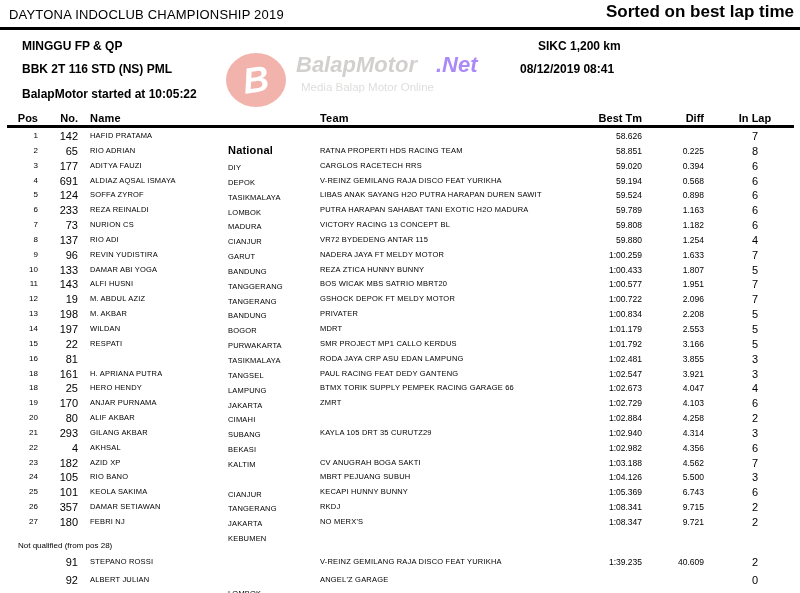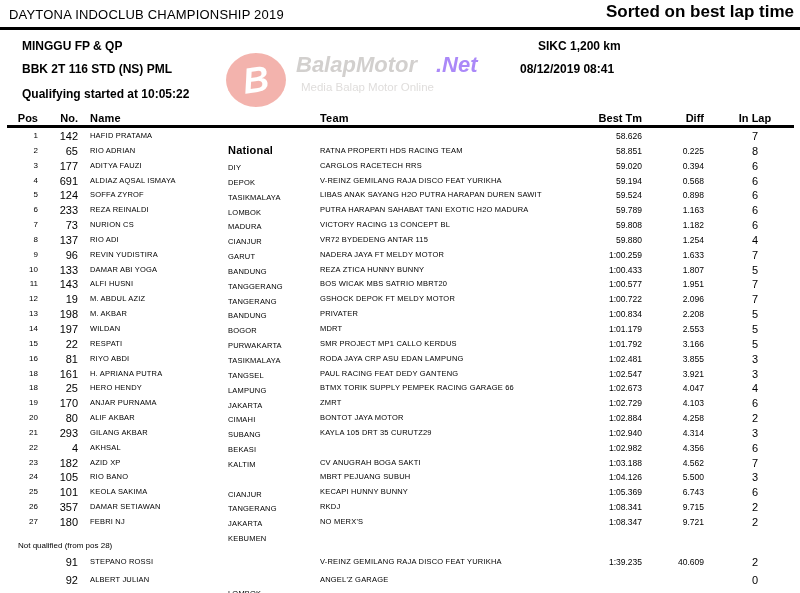"Qualifying started at 10:05:22" div.meta { text: Qualifying -> BalapMotor }
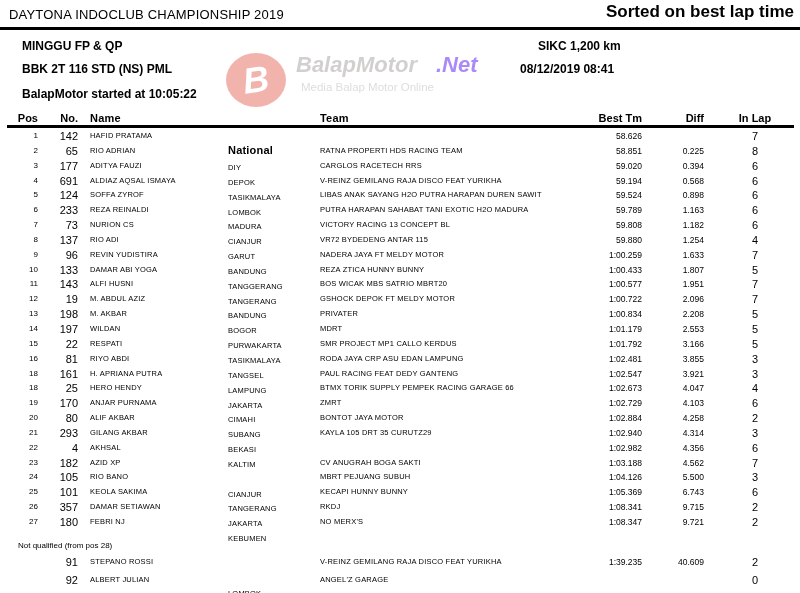"RIYO ABDI" span.cell { html: <span>RIYO ABDI</span> -> none }
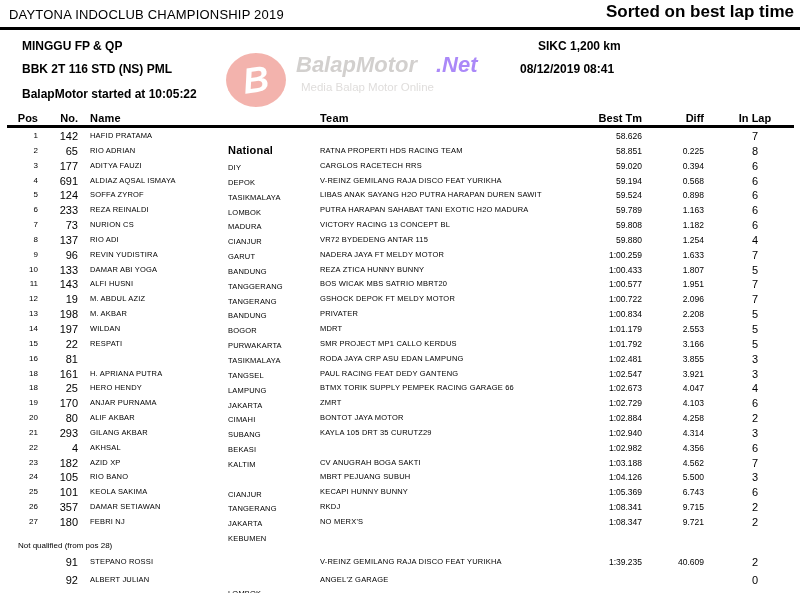"BONTOT JAYA MOTOR" span.cell { html: <span>BONTOT JAYA MOTOR</span> -> none }
